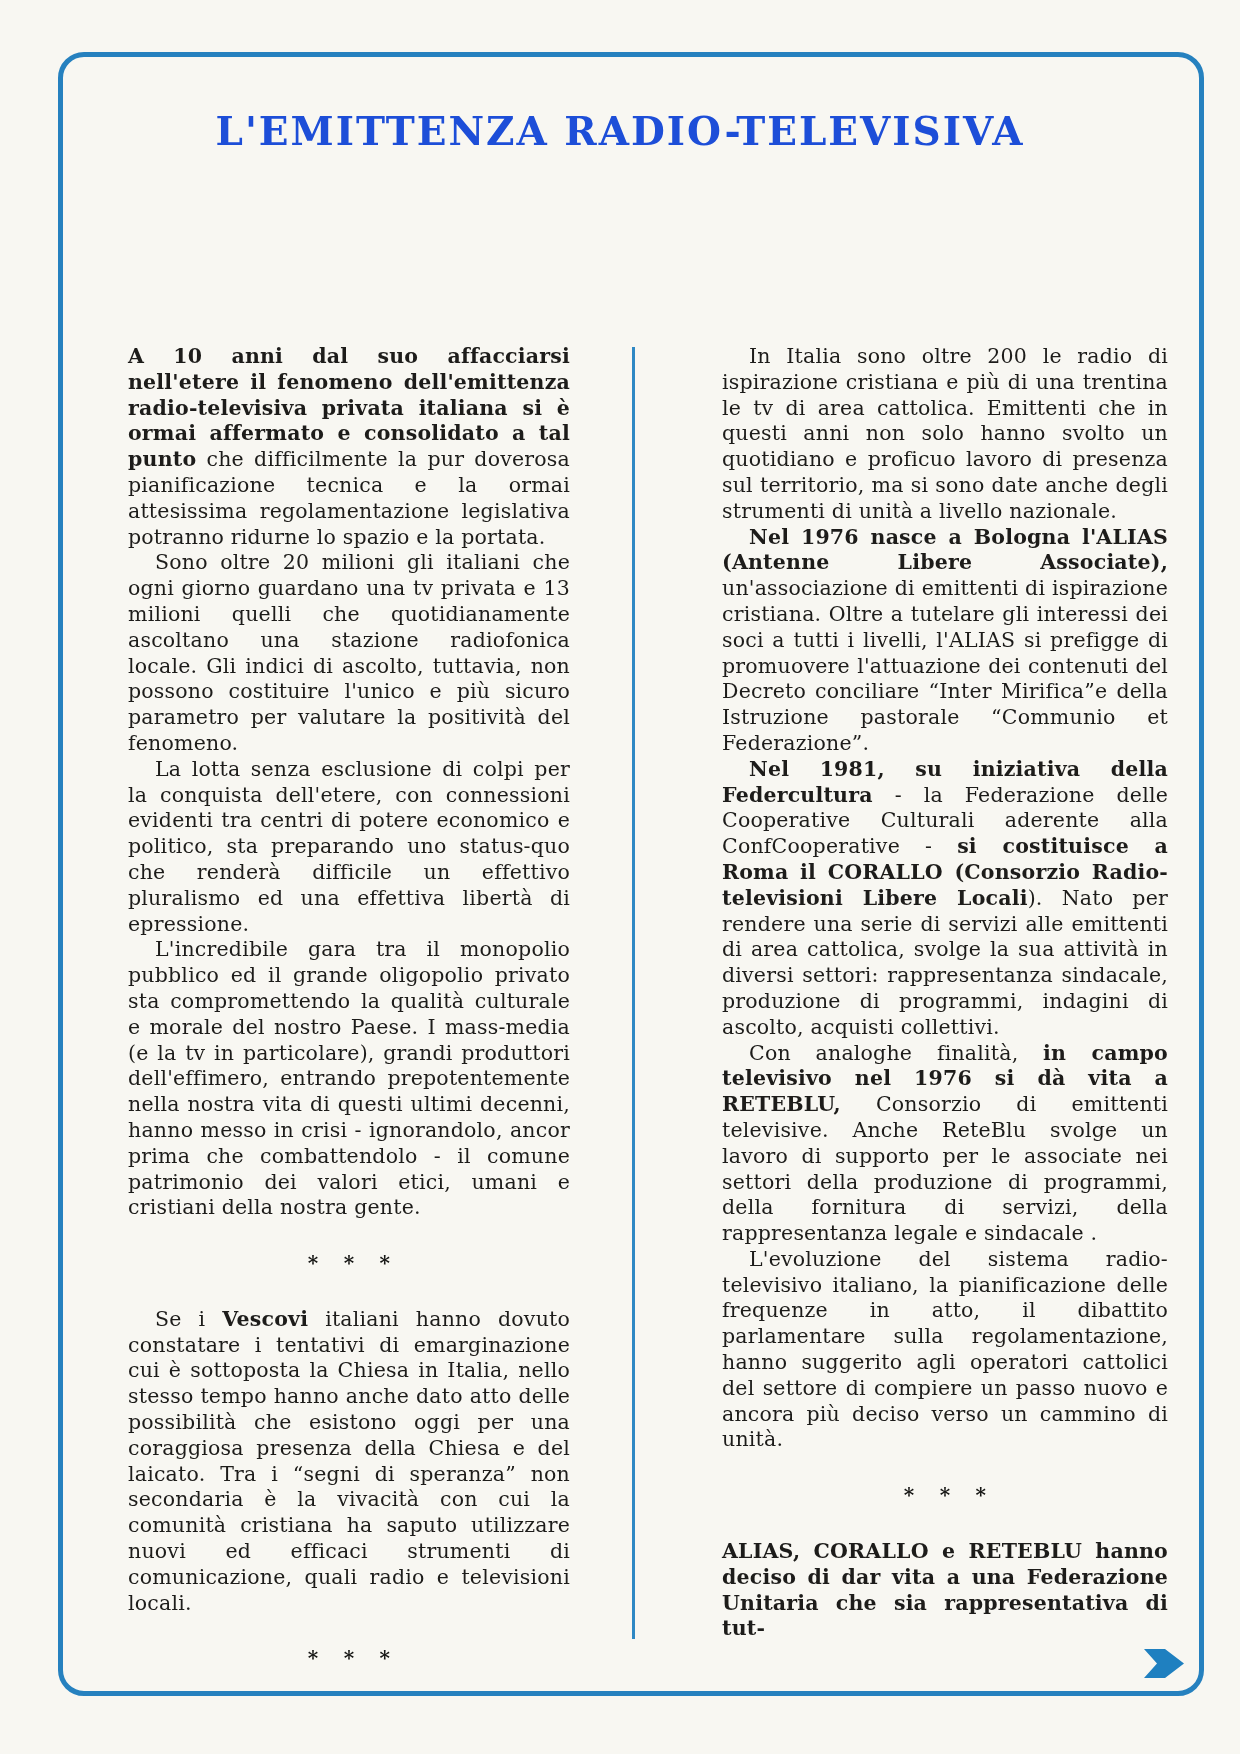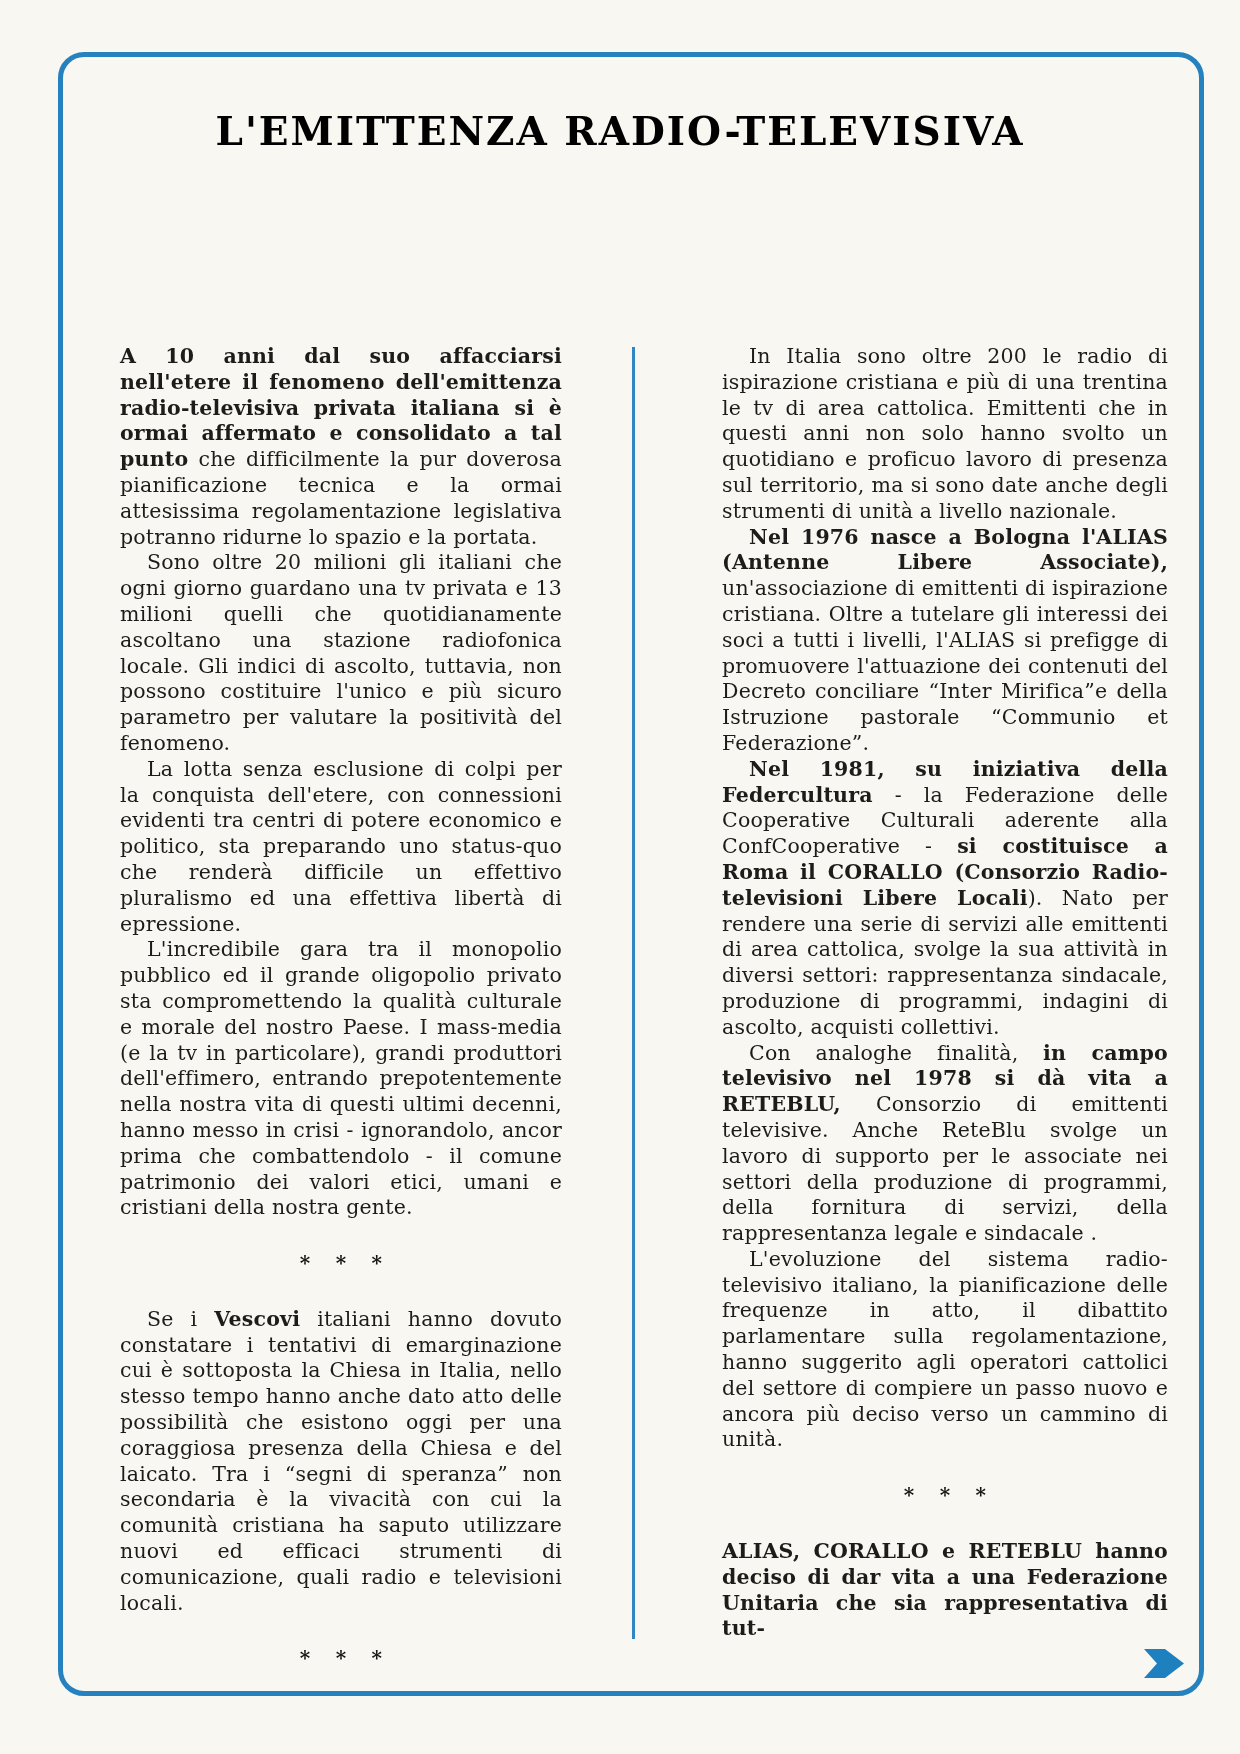"L'EMITTENZA RADIO-TELEVISIVA" .title { color: #000000 -> #1d4ed8 }
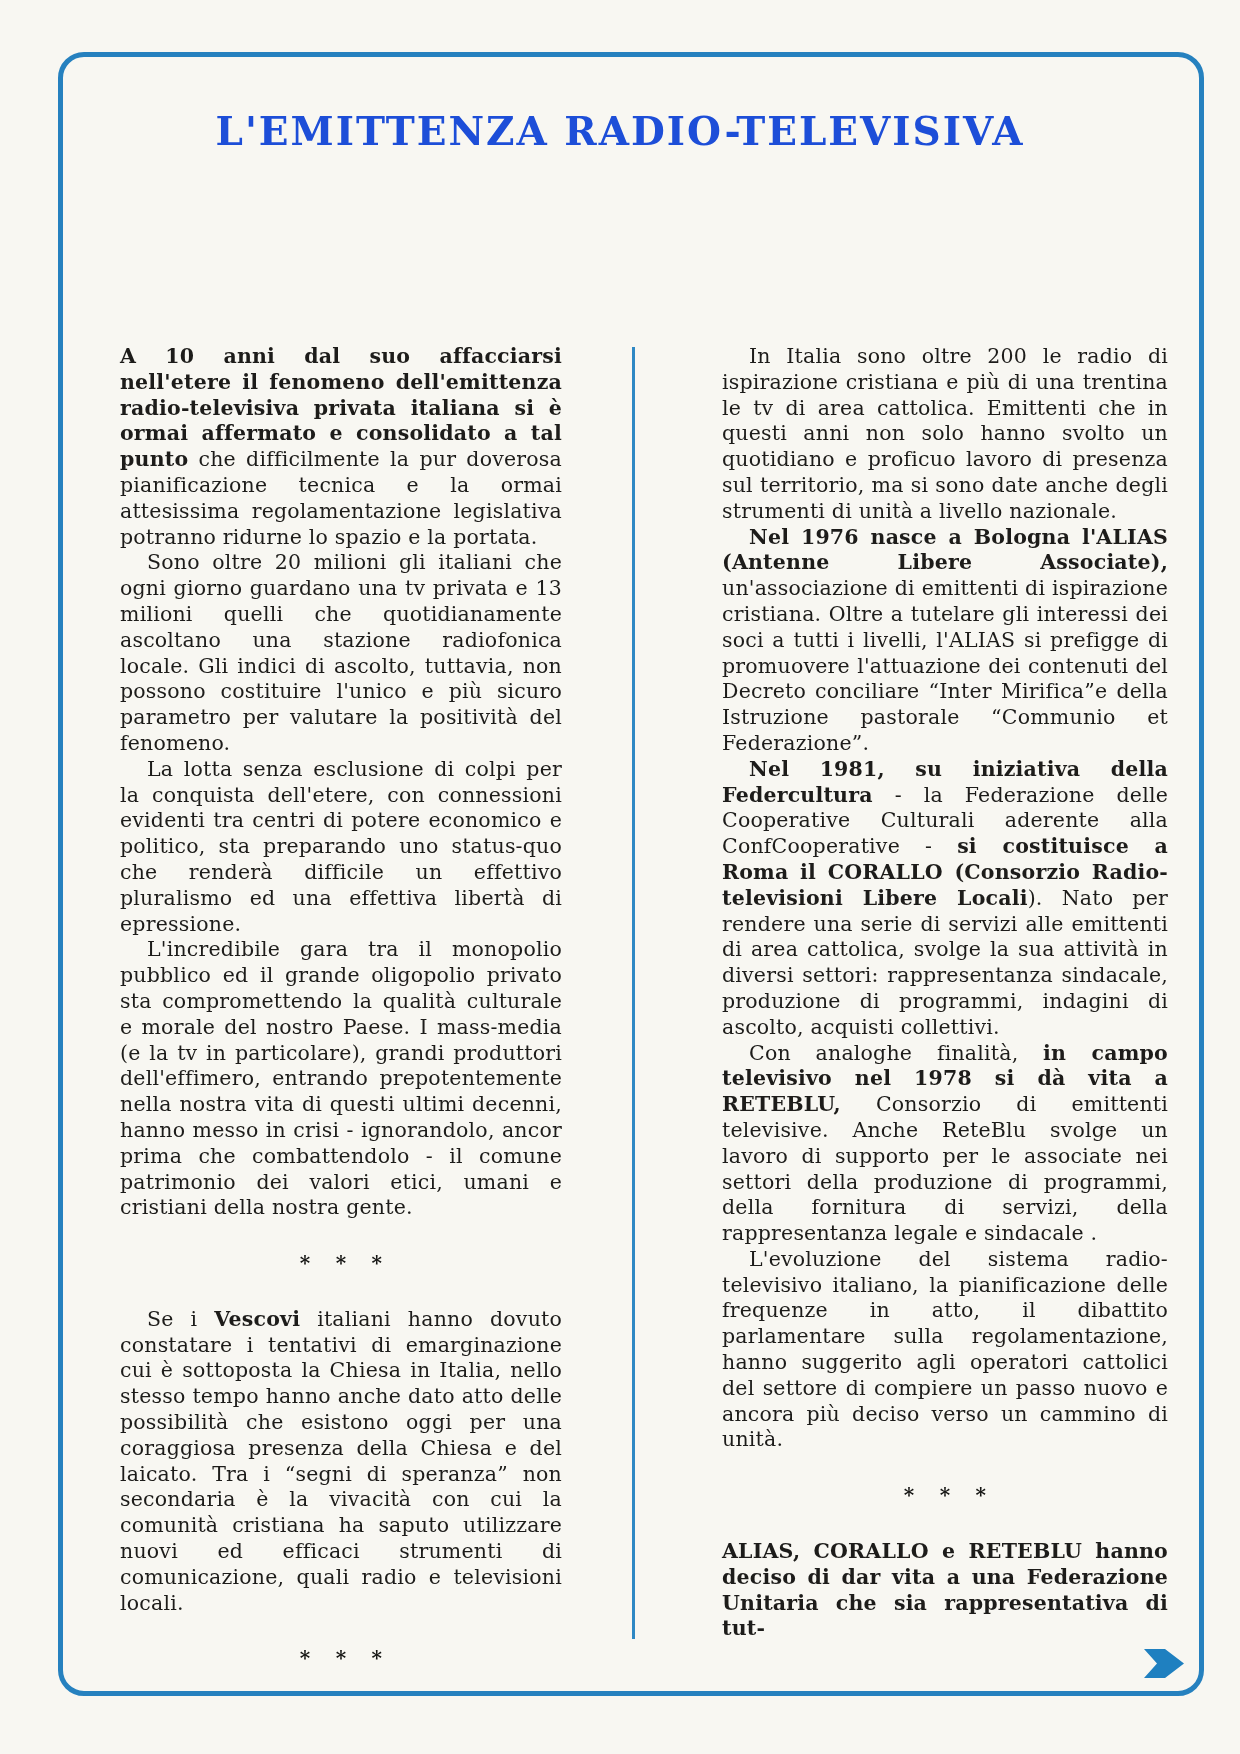"A 10 anni dal suo" .col-left { left: 120px -> 128px }
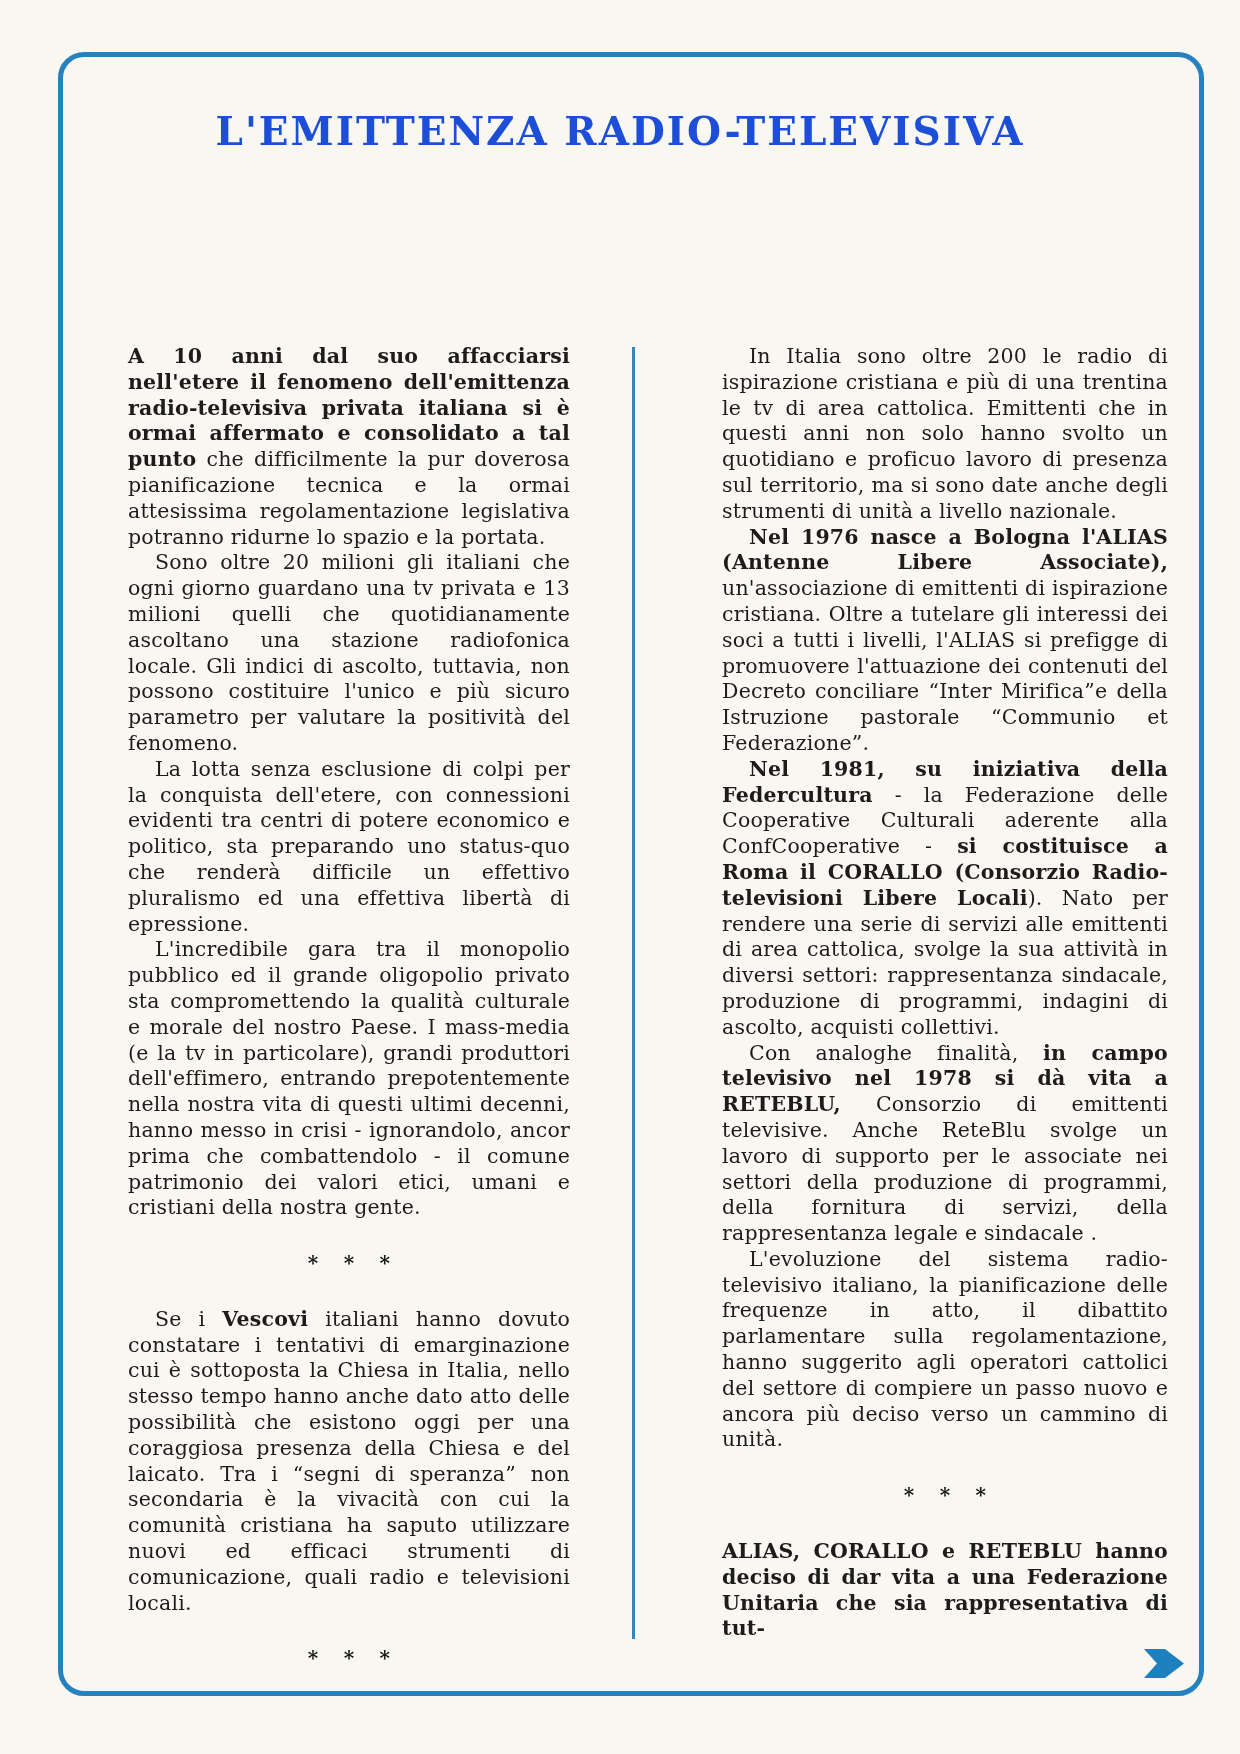"in campo televisivo nel 1978" b { text: 1978 -> 1976 }
